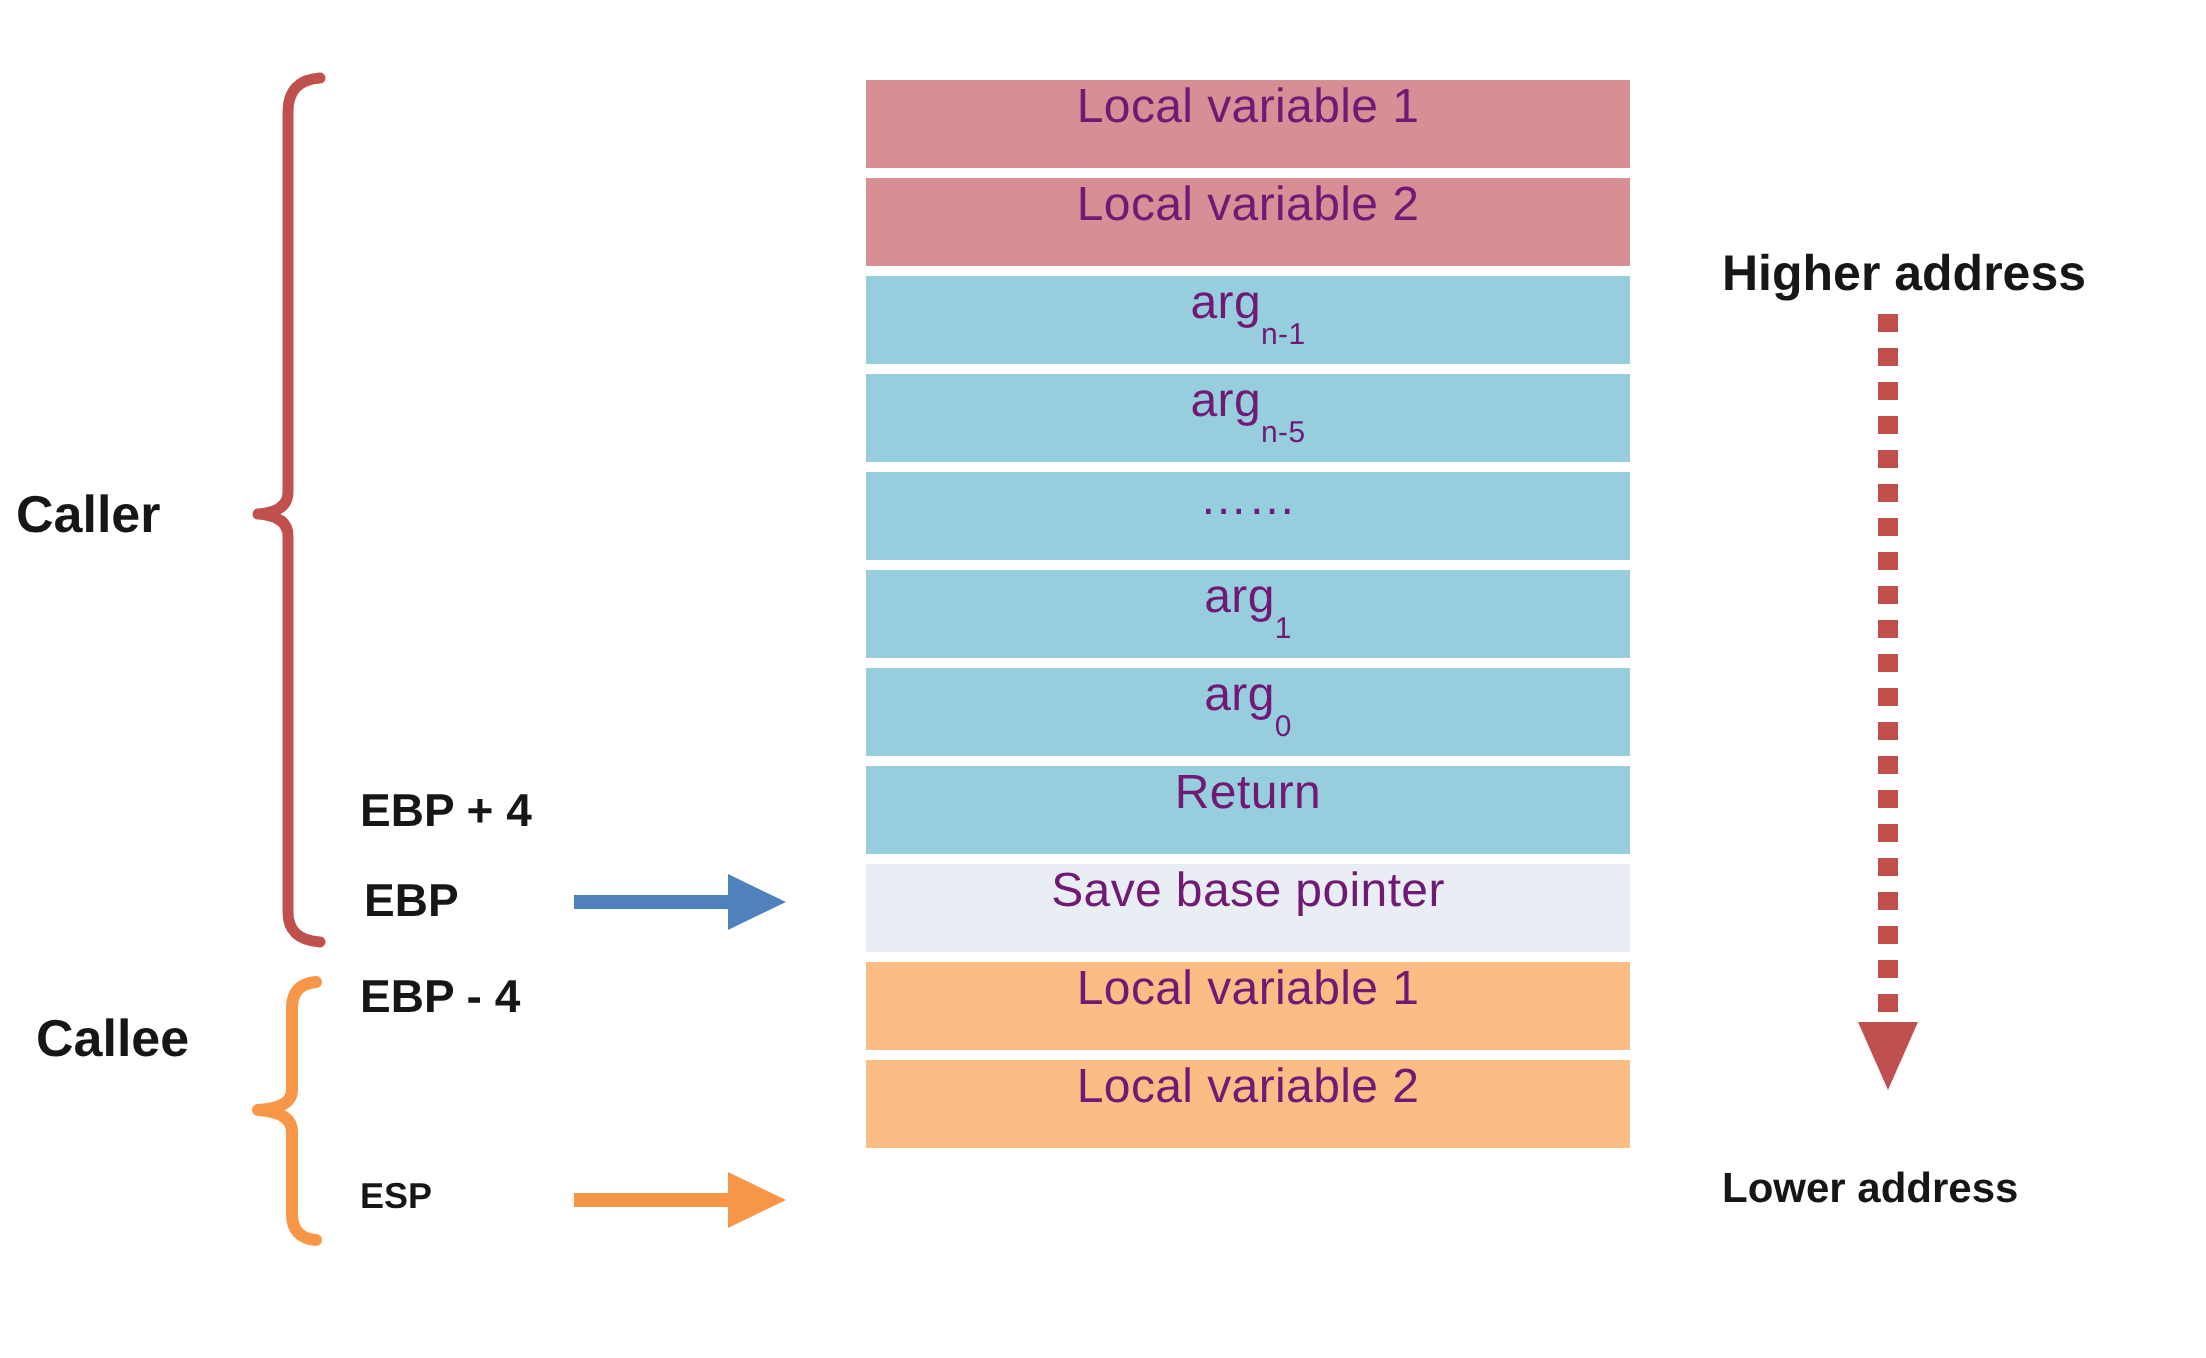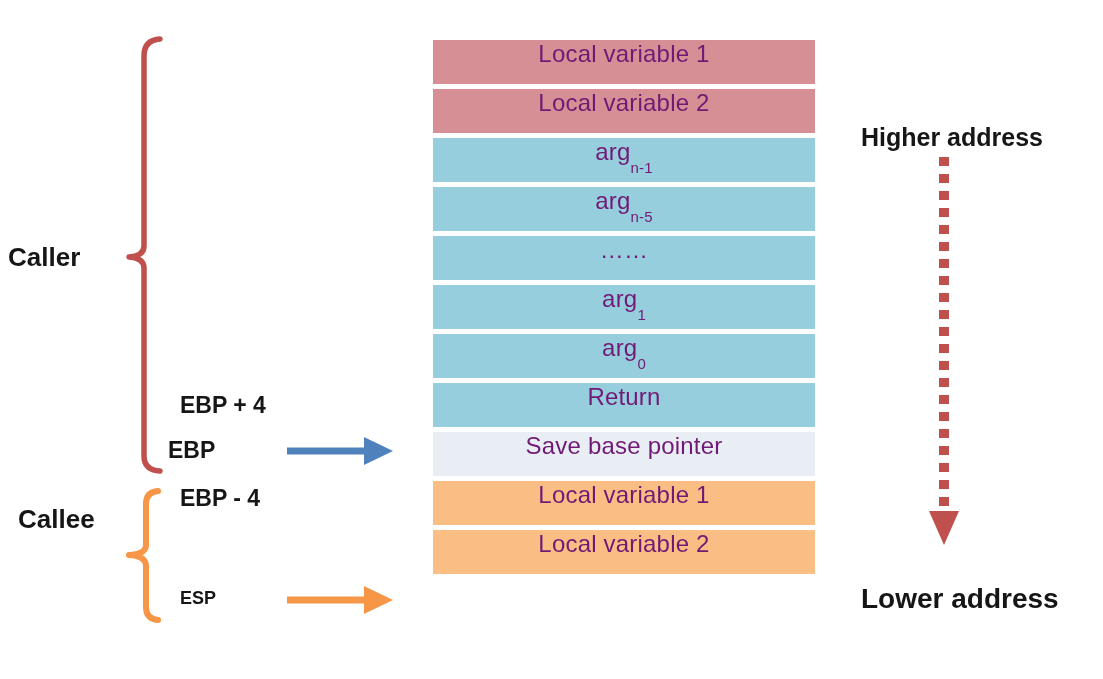"EBP" .lbl-ebp { left: 168px -> 182px }
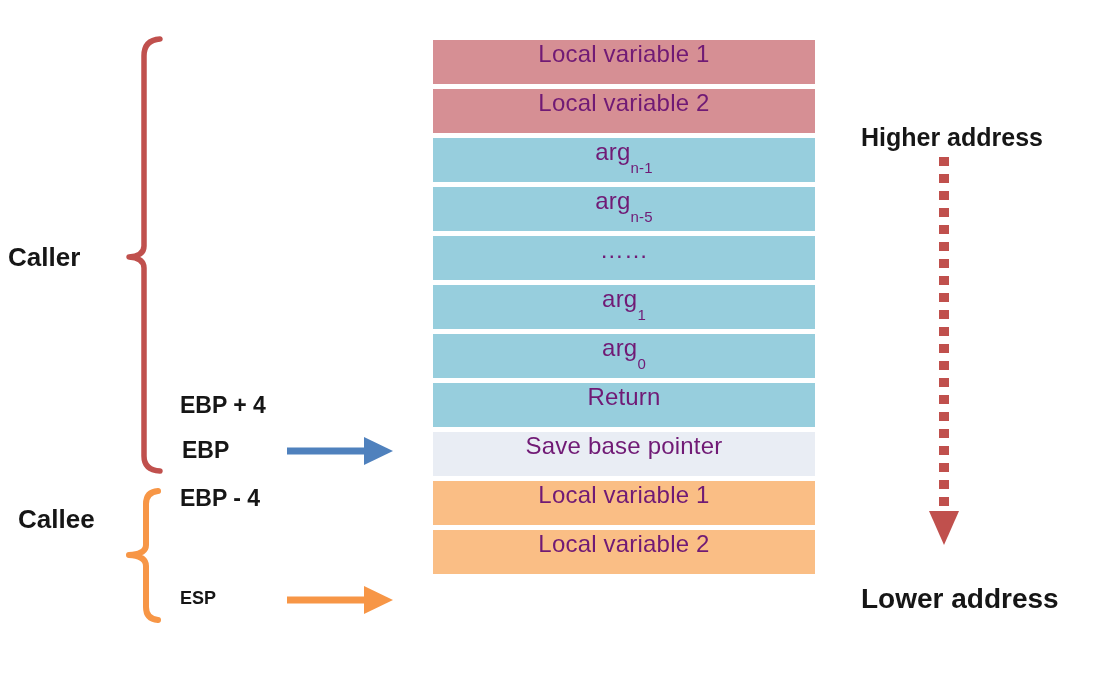"Lower address" .lbl-lower { font-size: 28px -> 21px }
